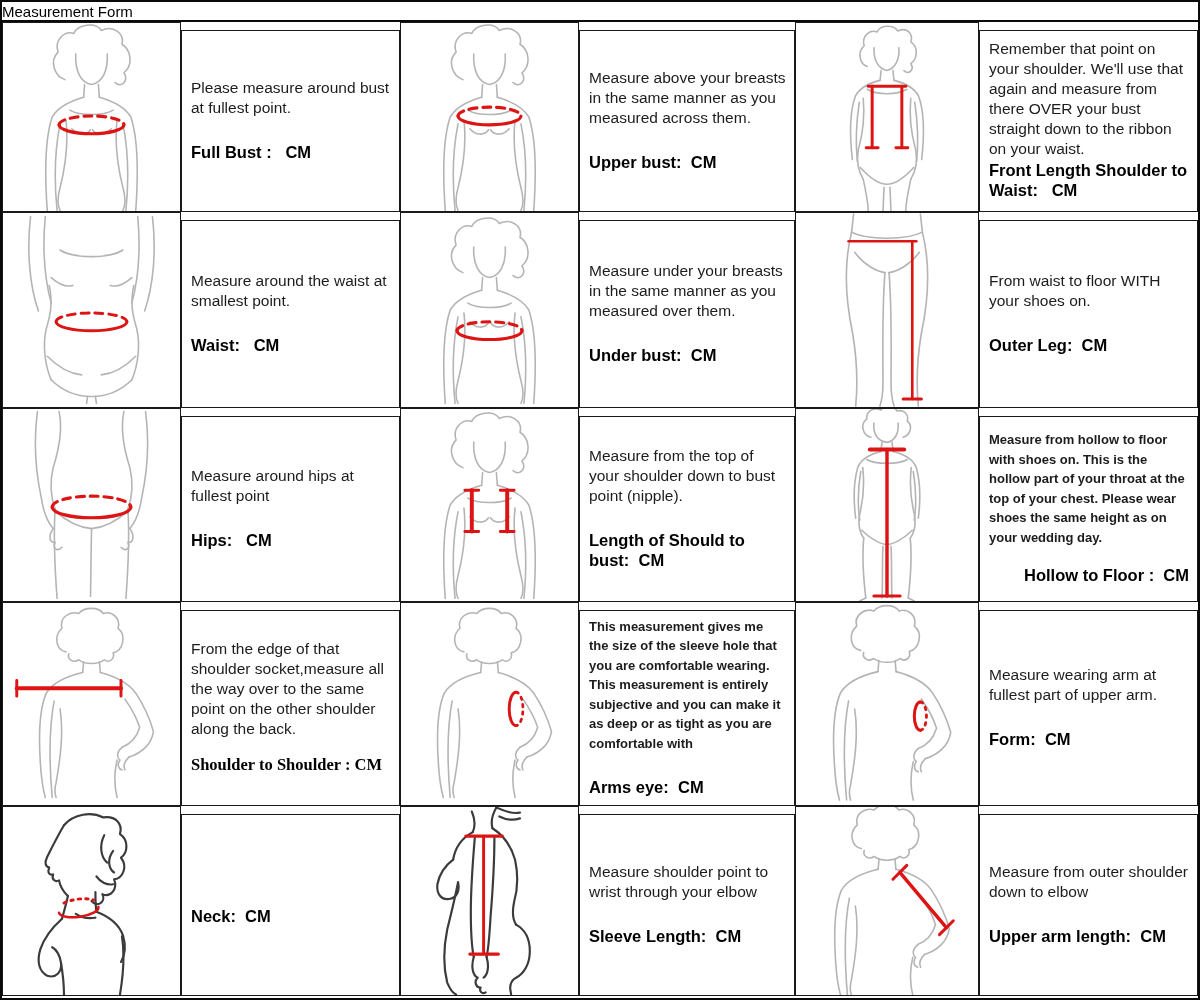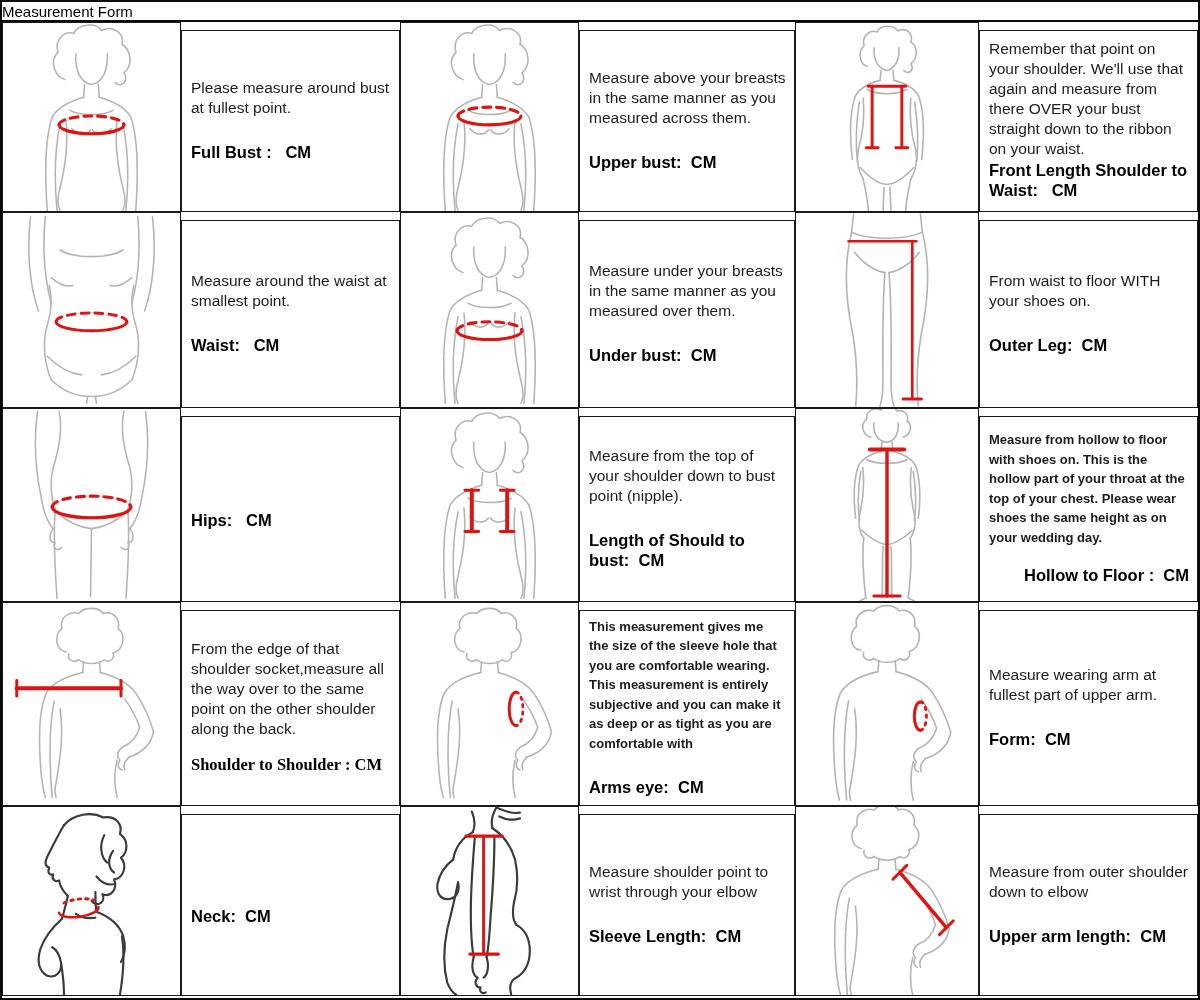"Measure around hips at fullest" div.desc { html: none -> <div>Measure around hips at fullest point</div> }
